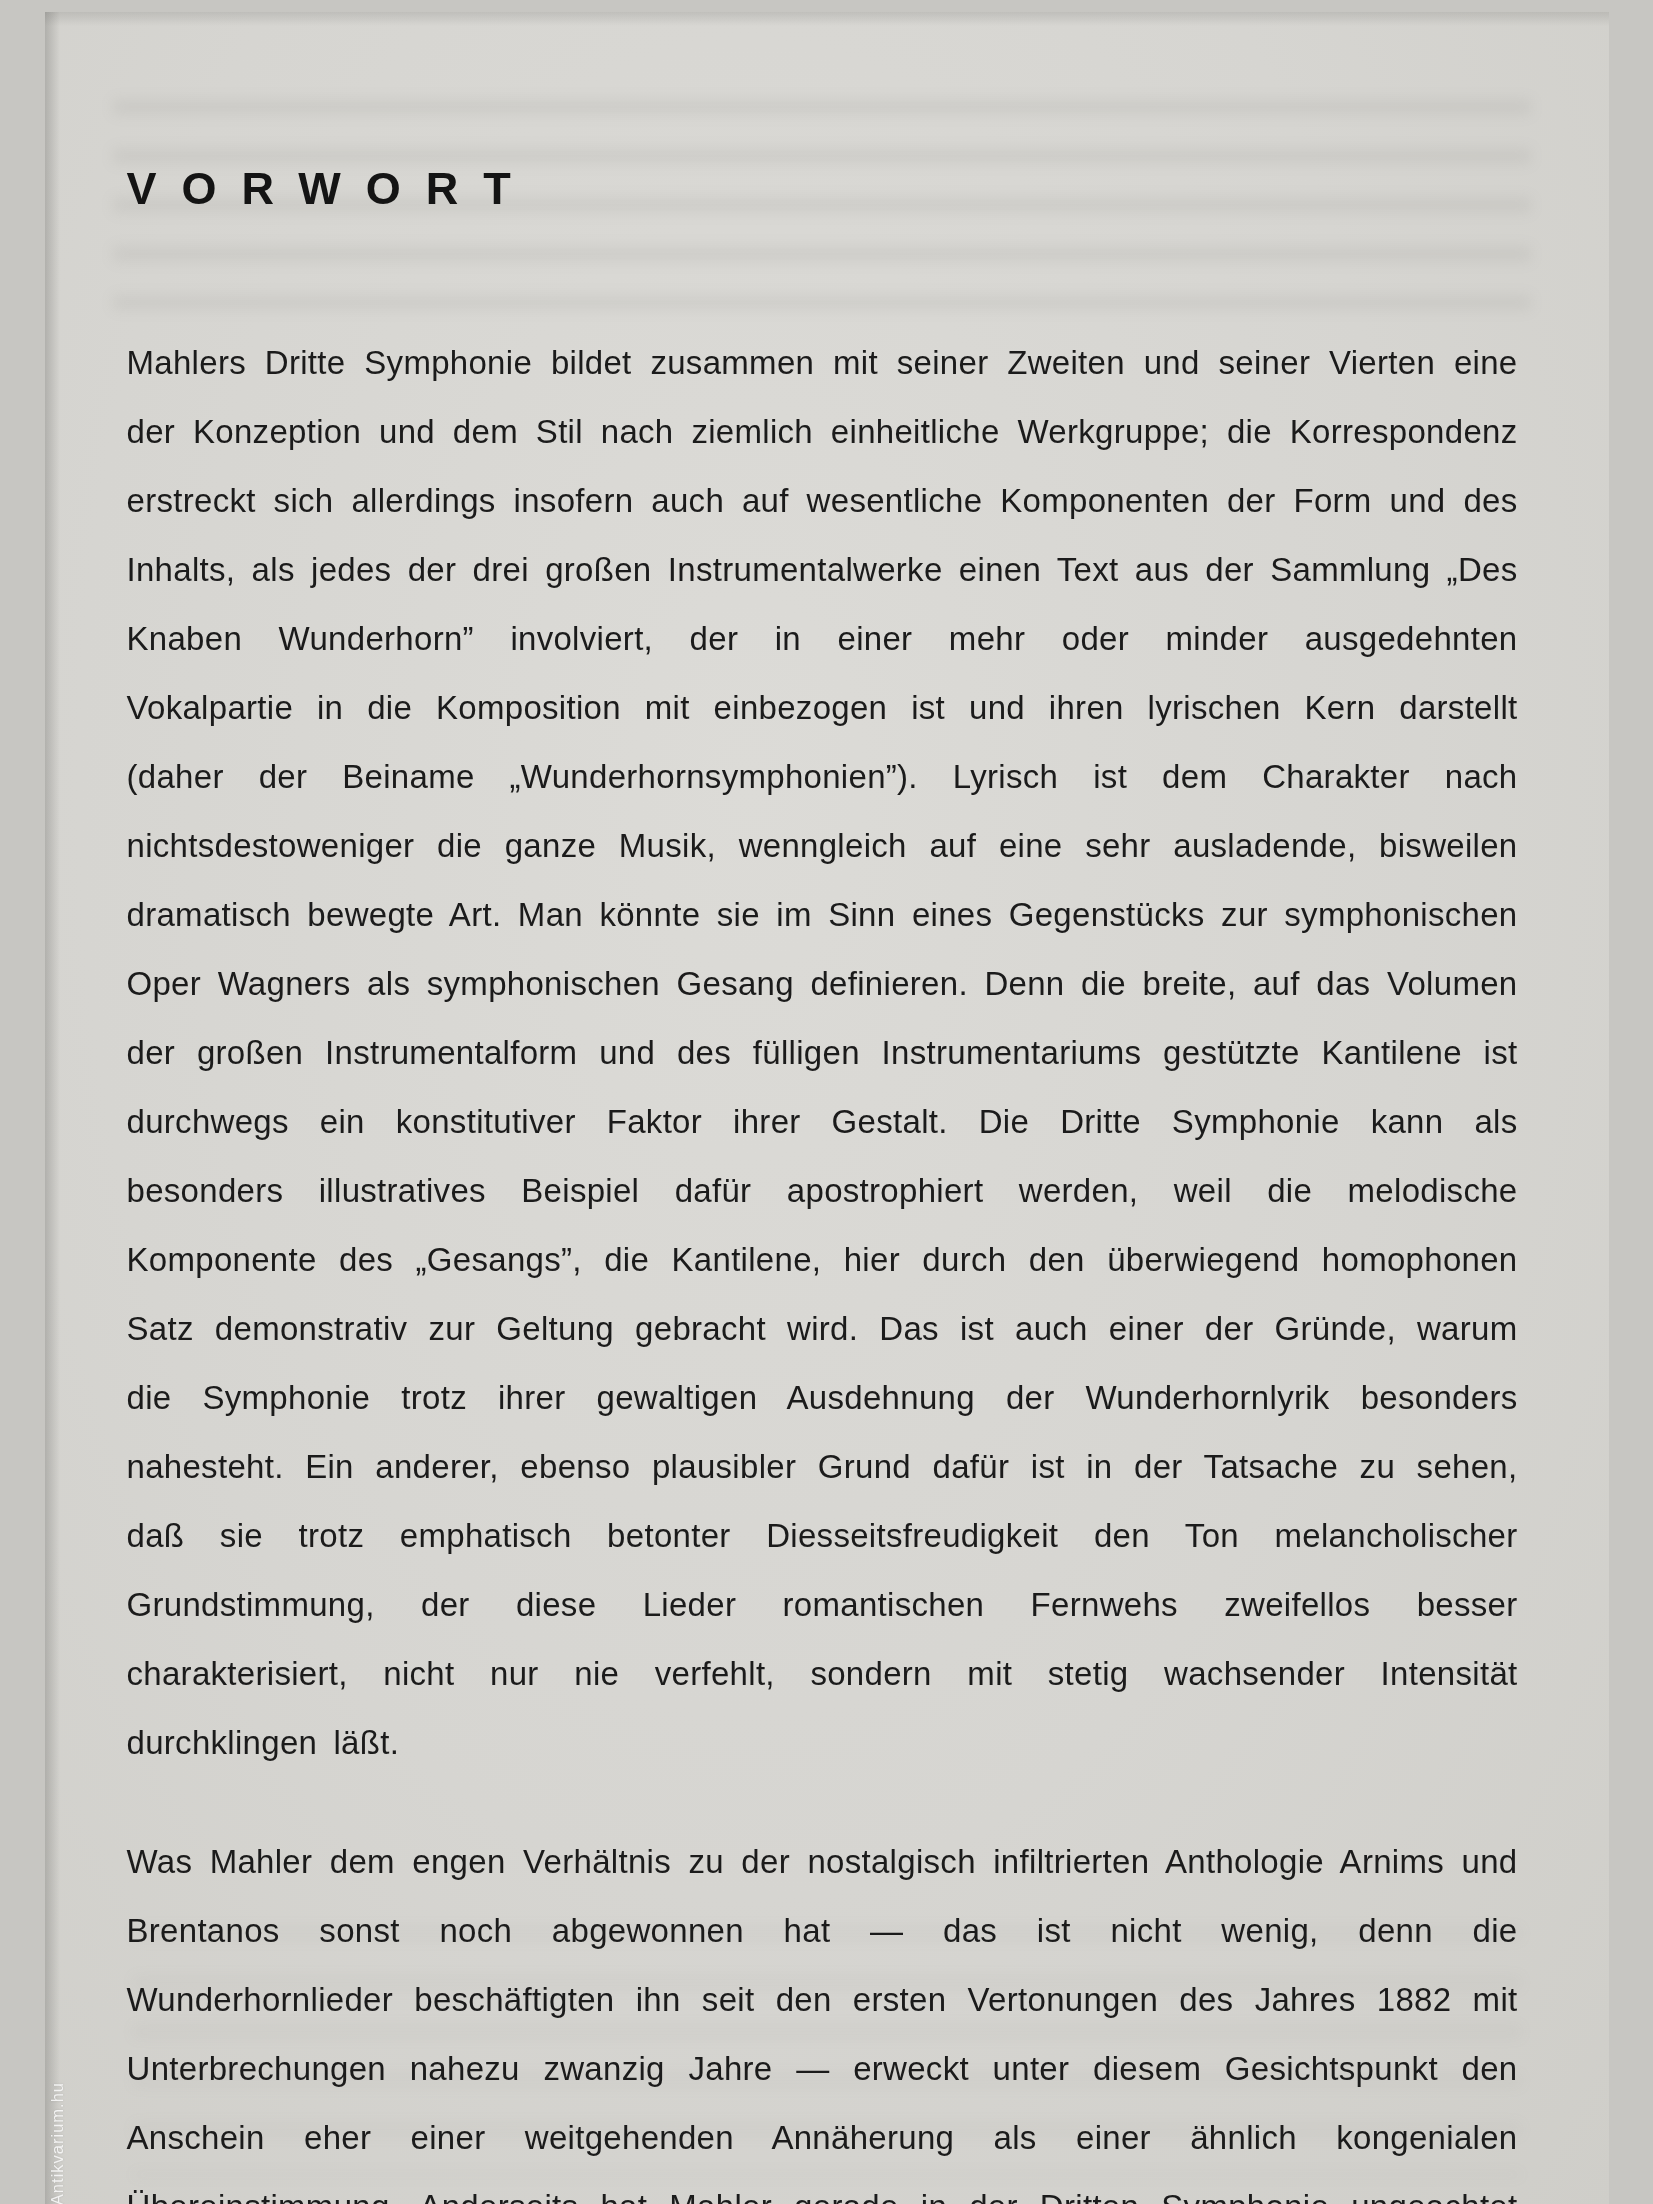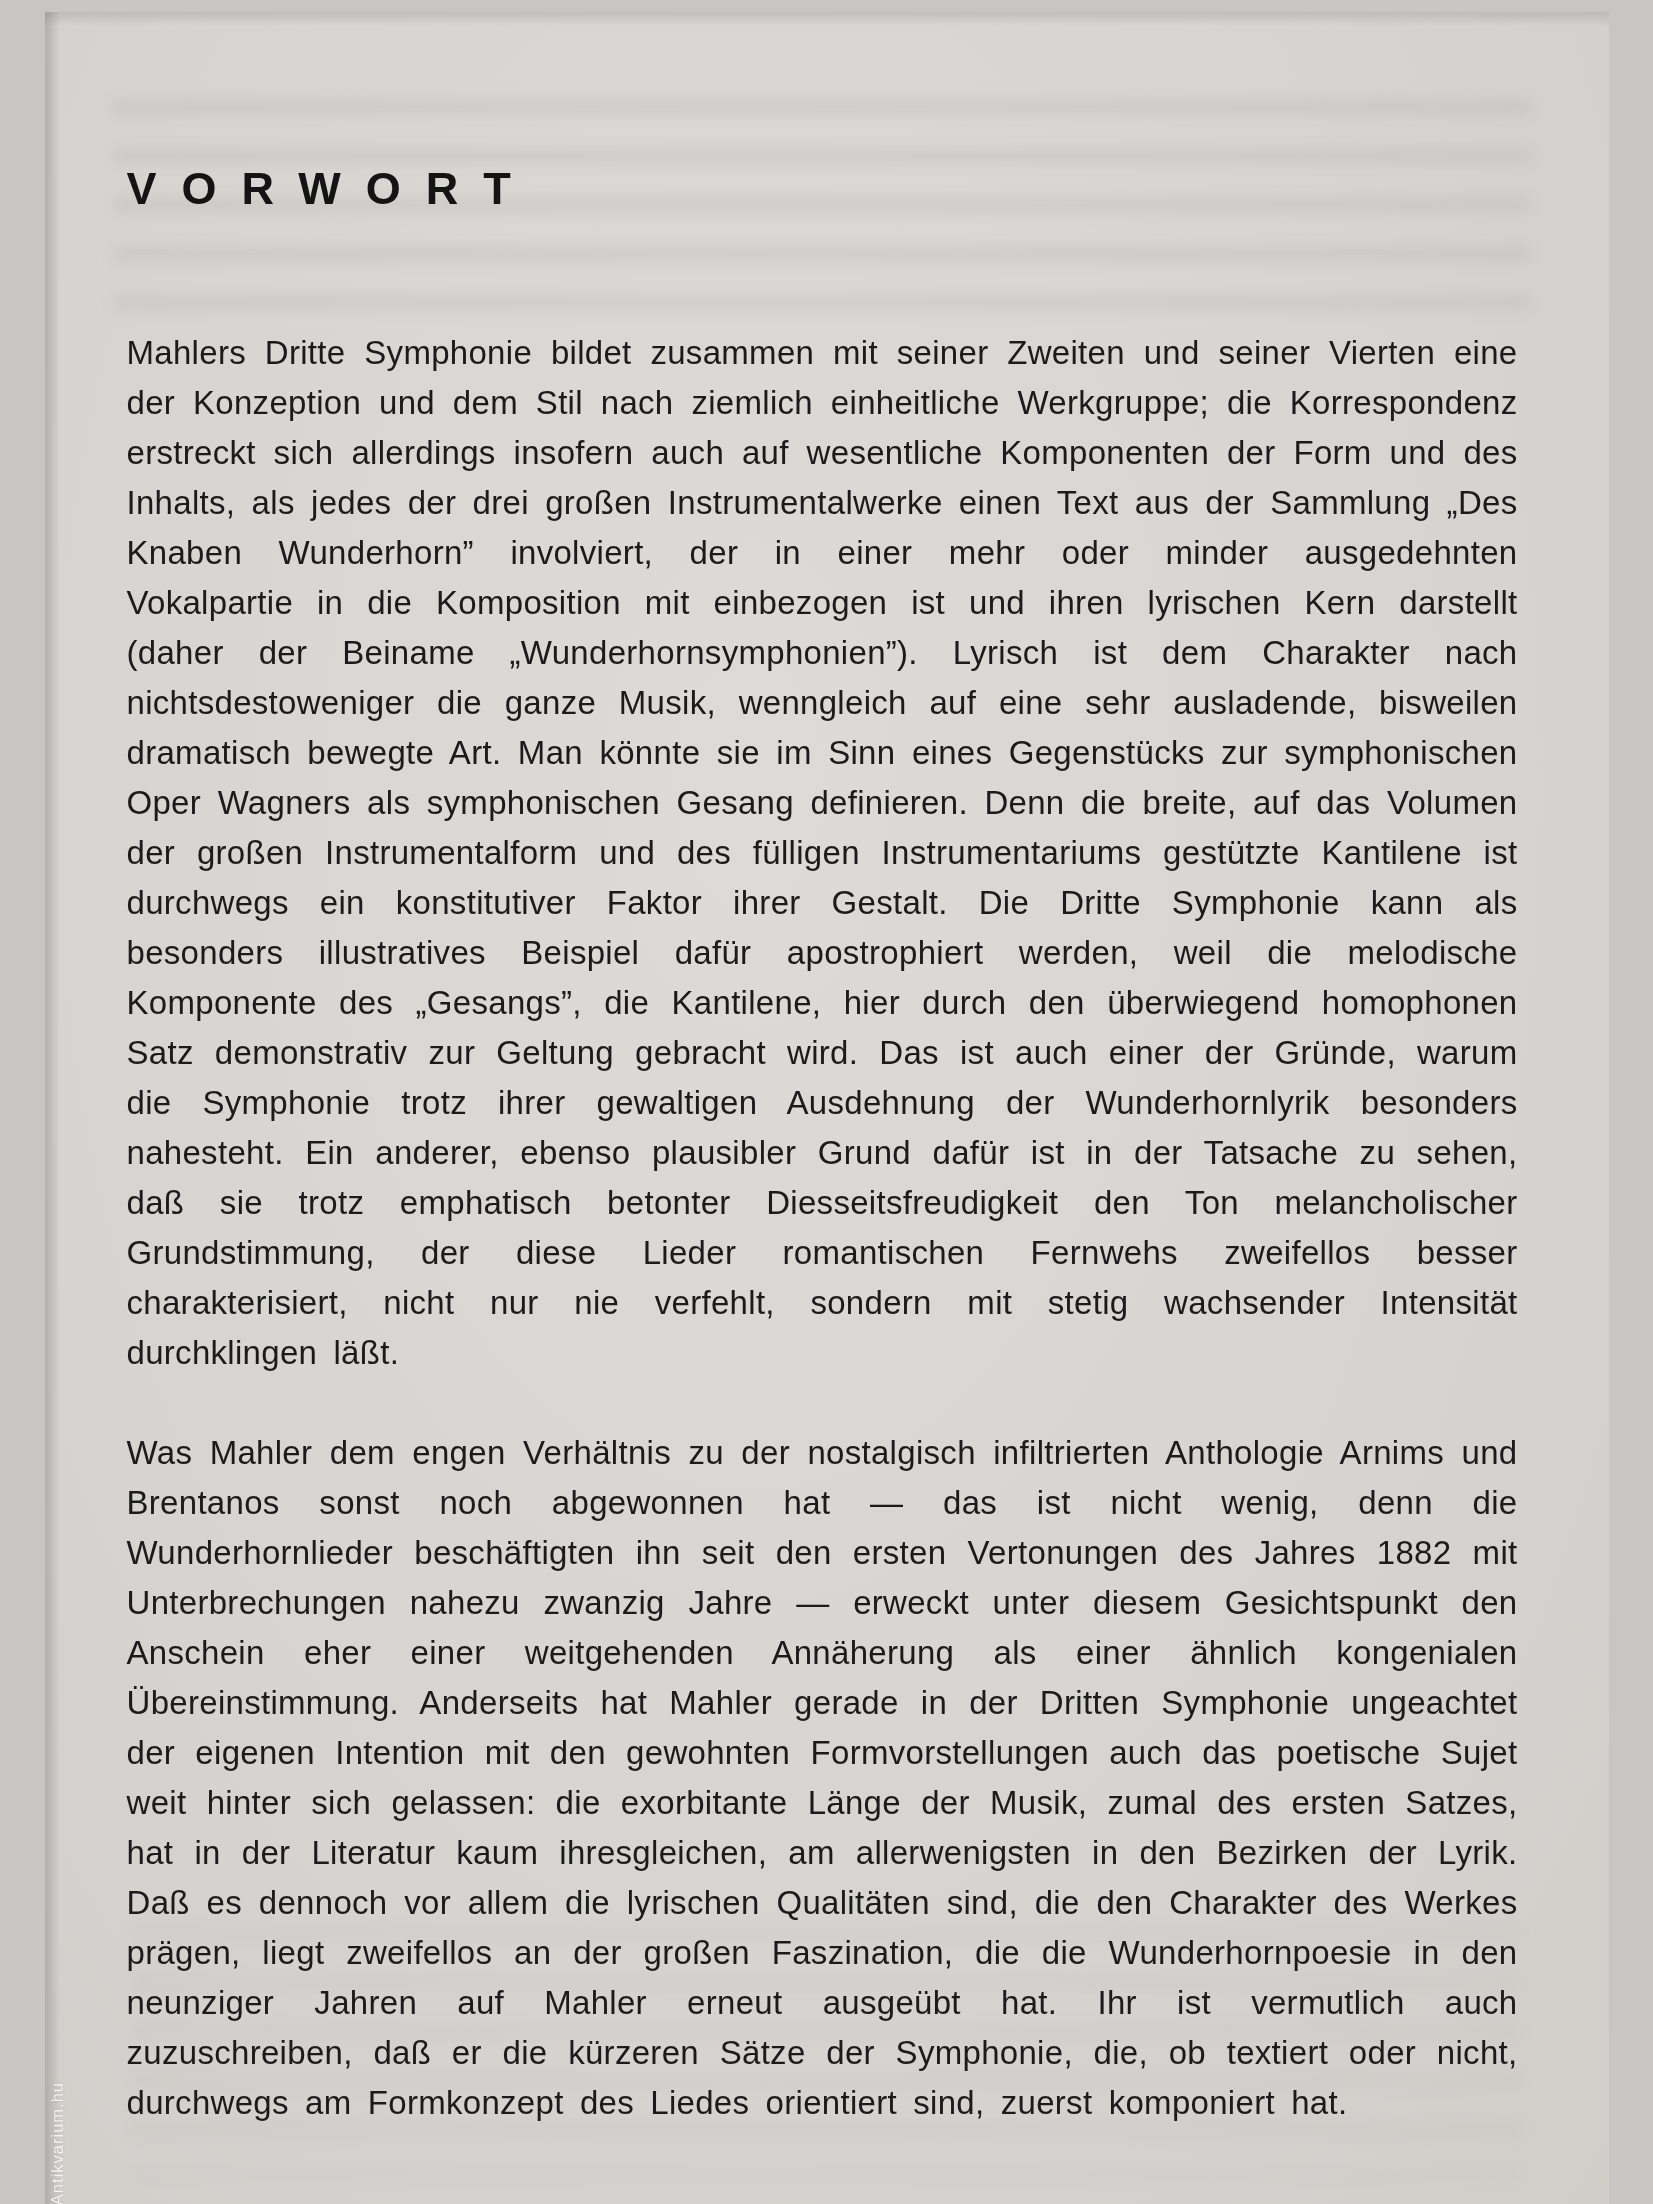"Mahlers Dritte Symphonie bildet zusammen" .para { line-height: 50px -> 69px }
